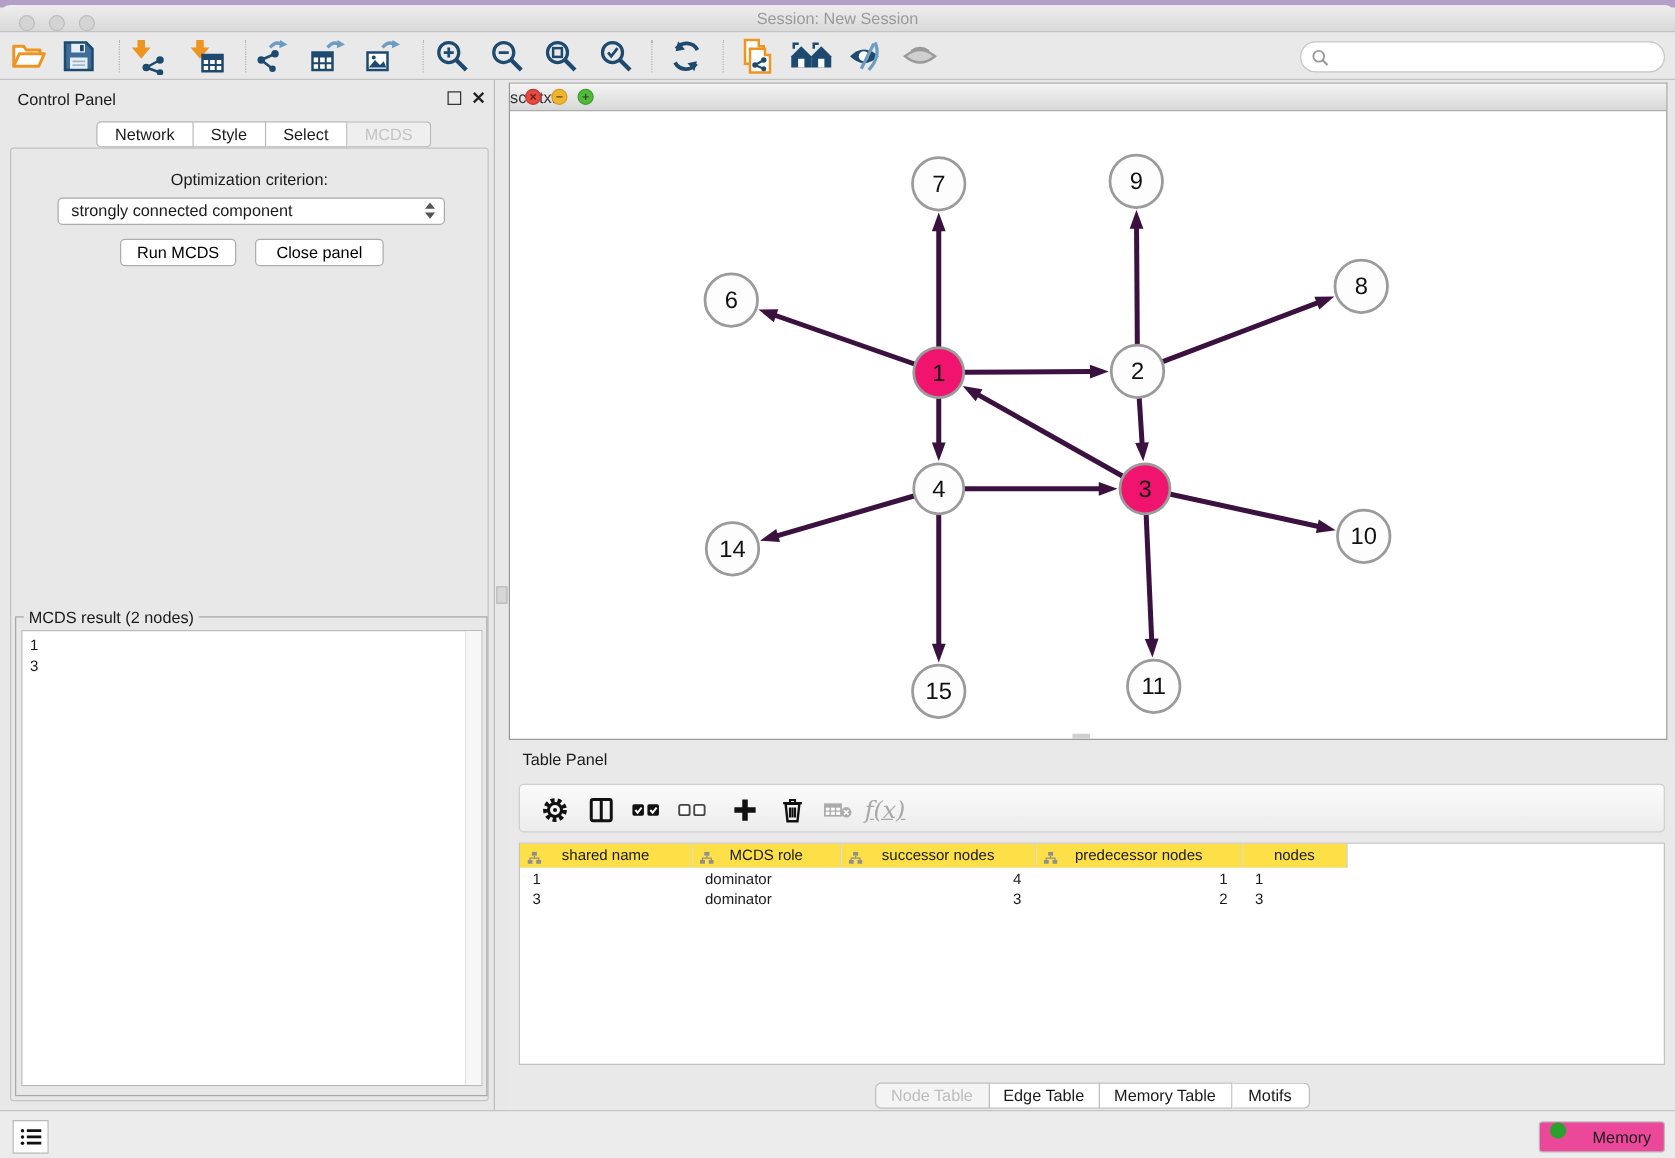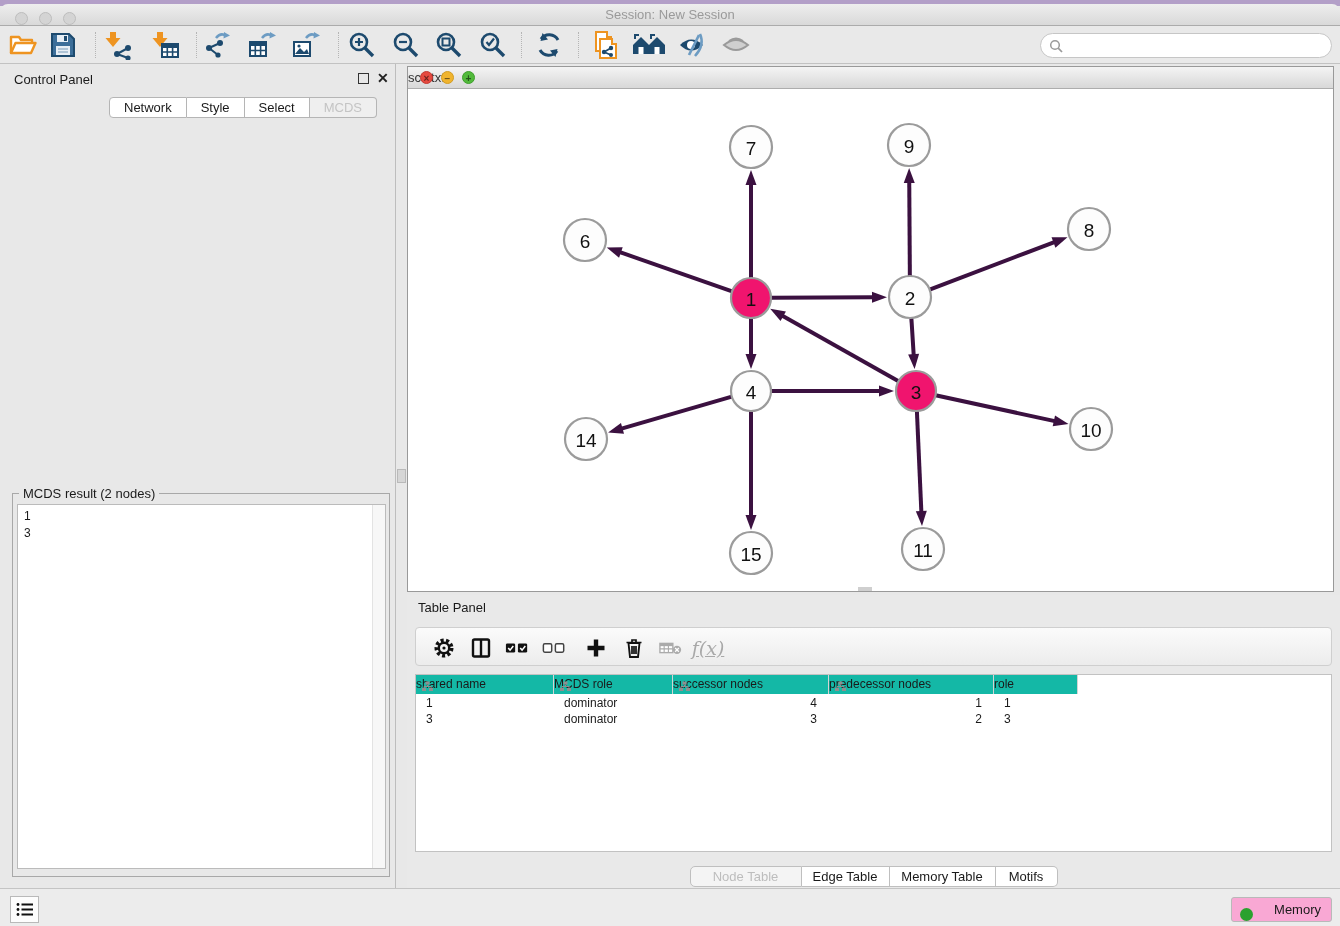"Network" #cp-tabs { margin-left: 32px -> none }
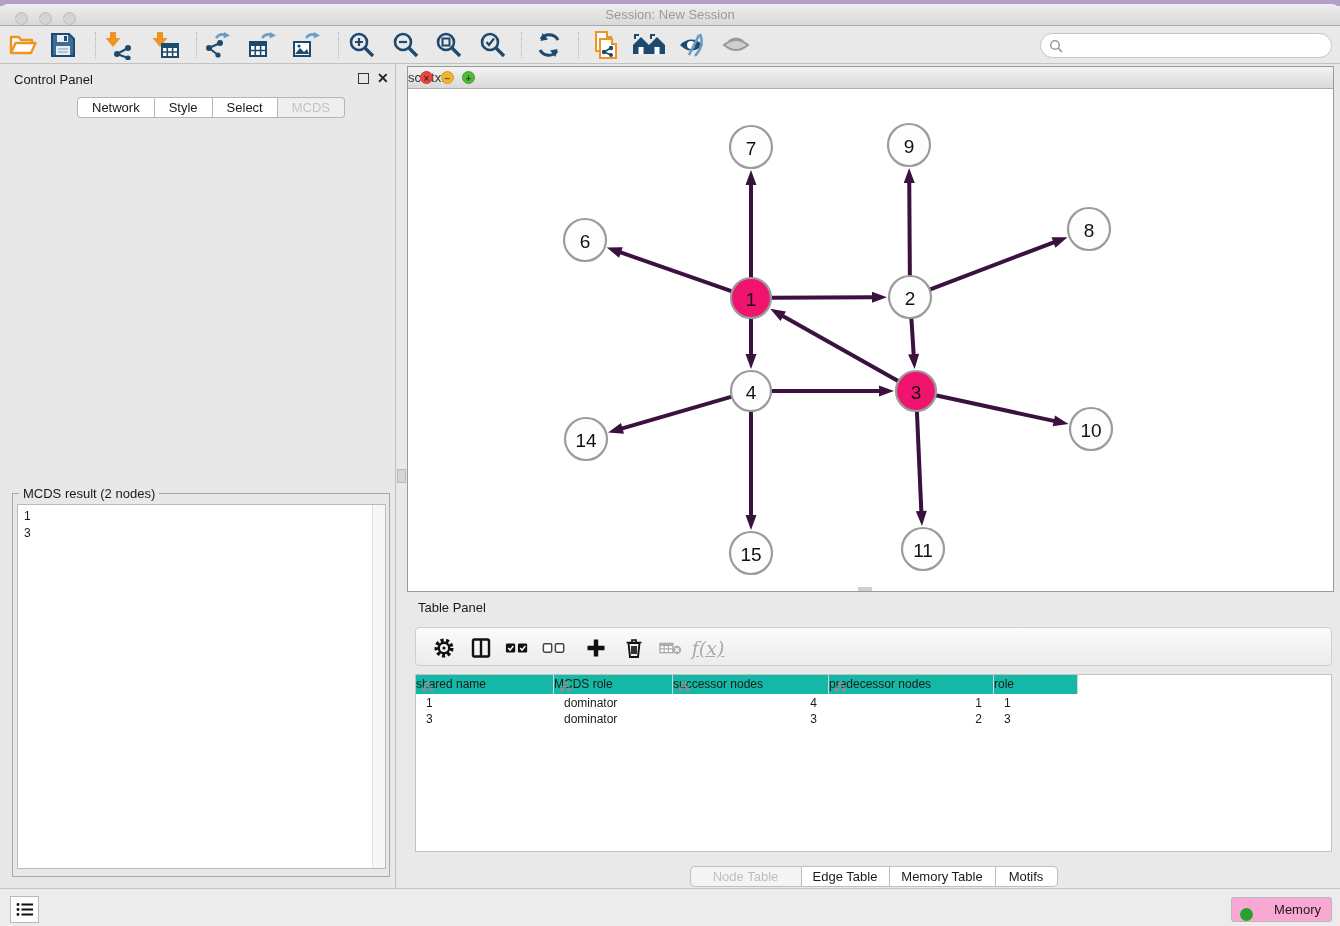"Optimization criterion:" div { html: none -> <div> <div>Optimization criterion:</div> <div> <span>strongly connected component</span> <span> <div></div> <div></div> </span> </div> <button>Run MCDS</button> <button>Close panel</button> </div> }
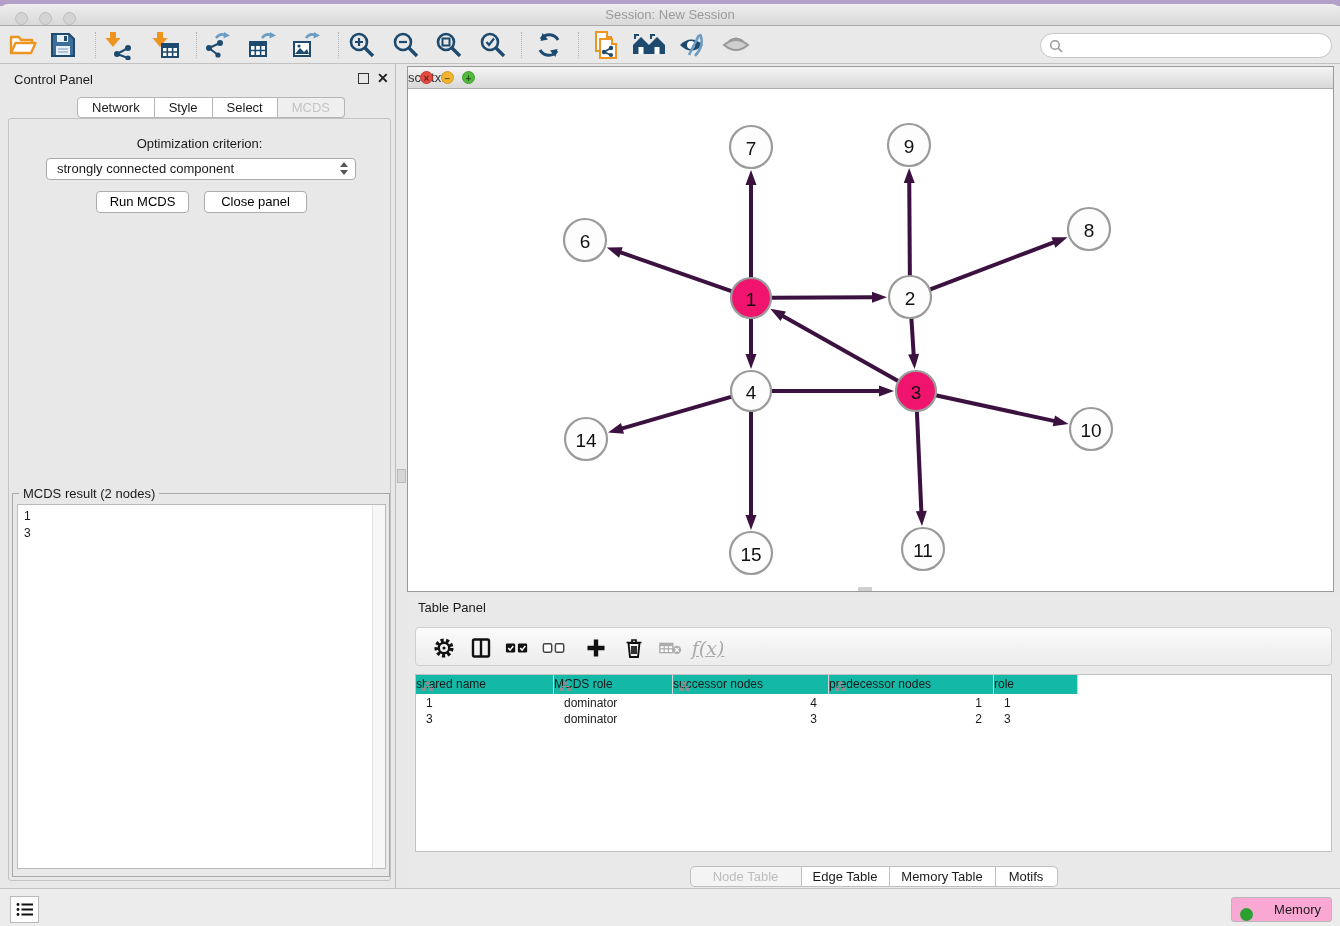"shared name" .th { background: #14b8a6 -> #fde047; text-align: left -> center }
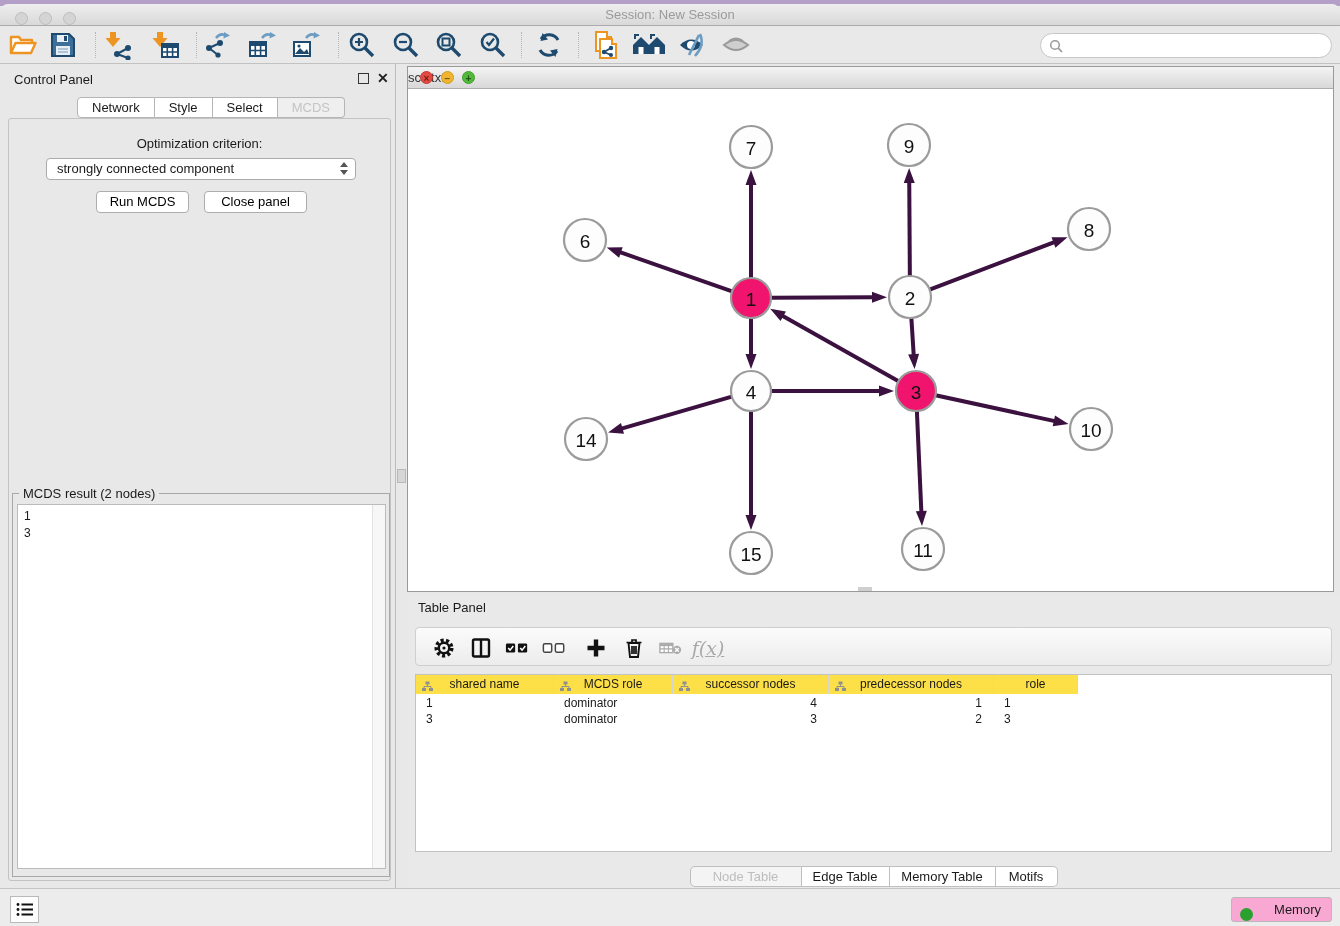"role" span { text: role -> nodes }
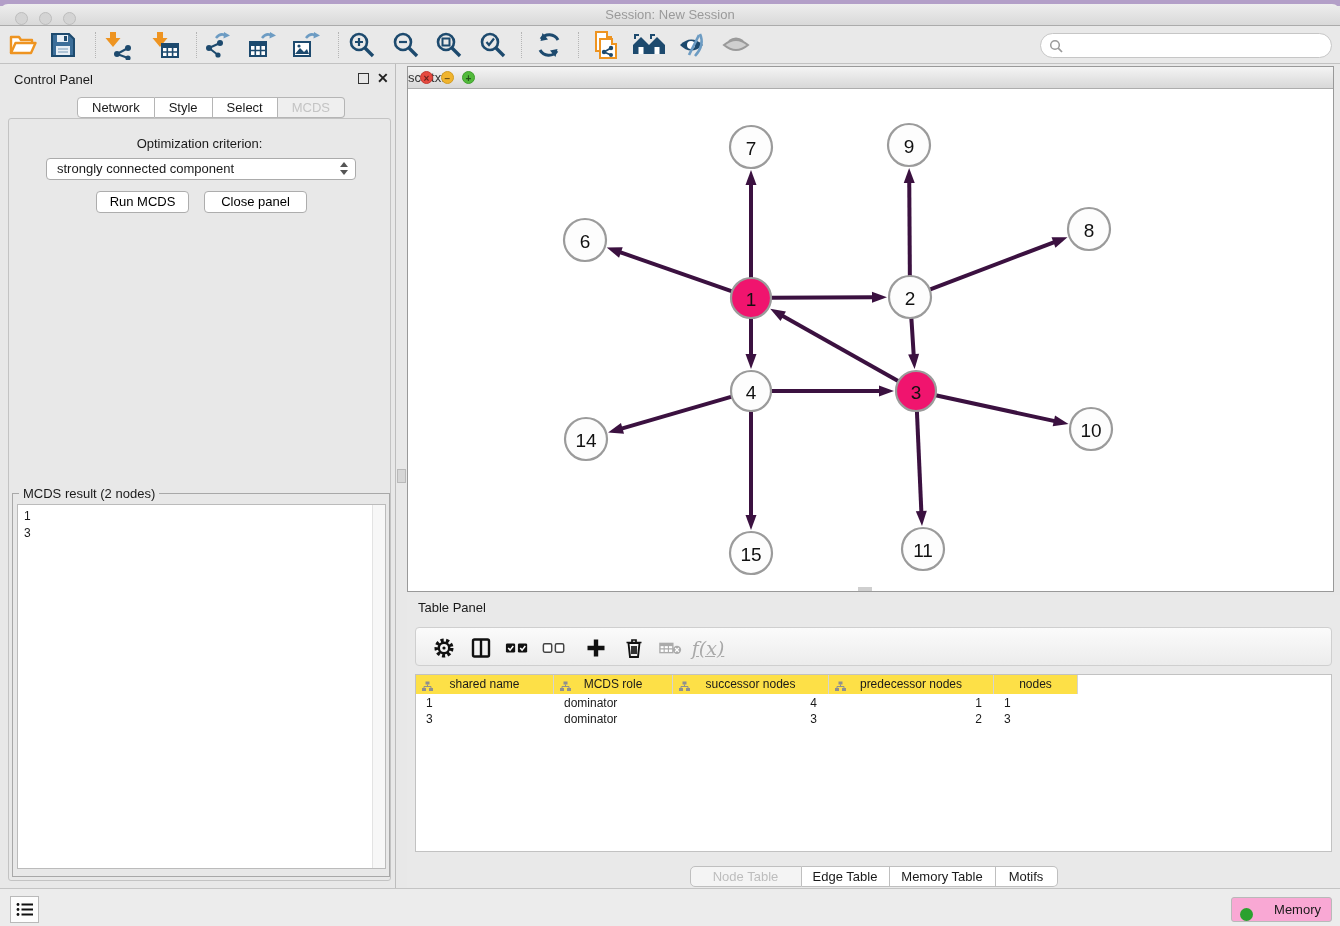"Node Table" div.seg { width: 112px -> 92px }
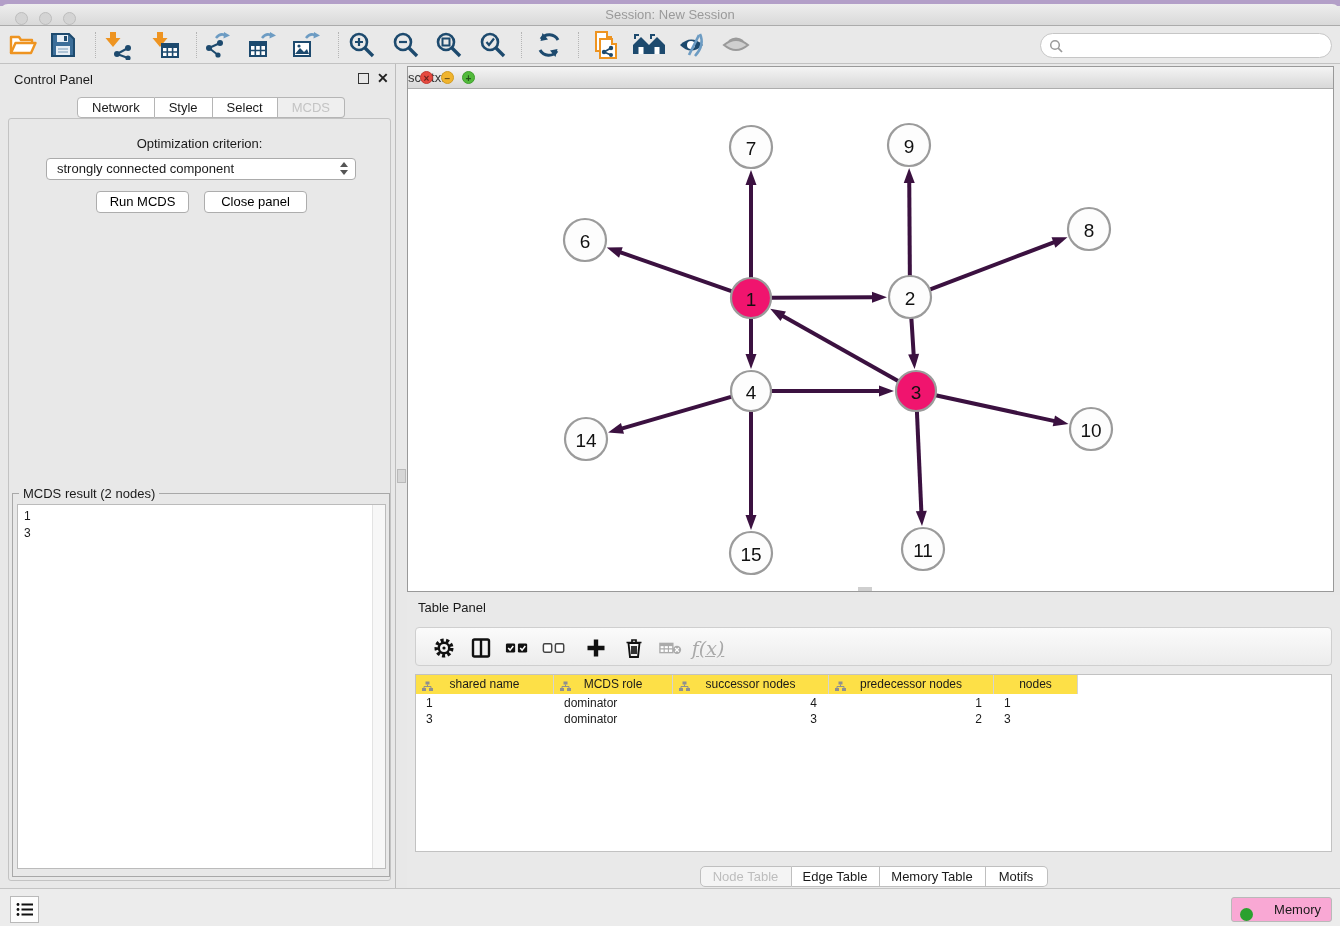"Memory" #memory-btn { align-items: flex-end -> flex-start; background: #f9a8d4 -> #ec4899 }
